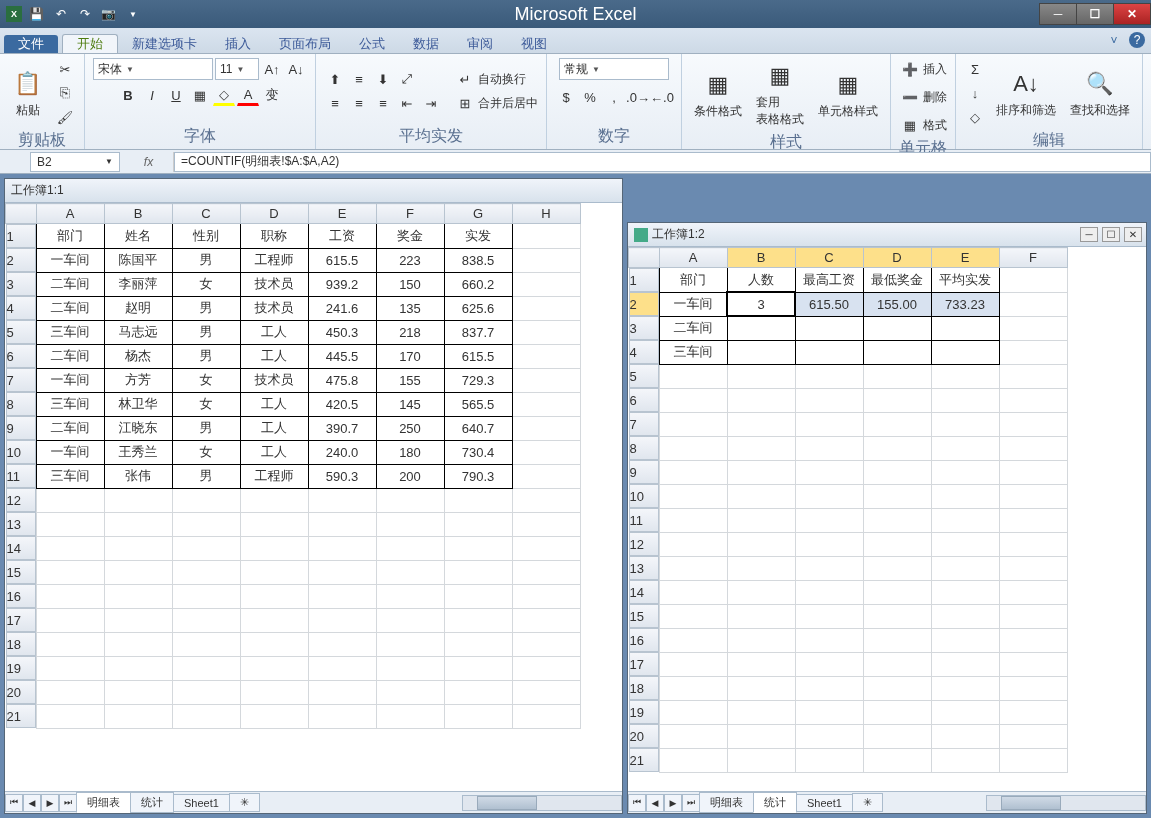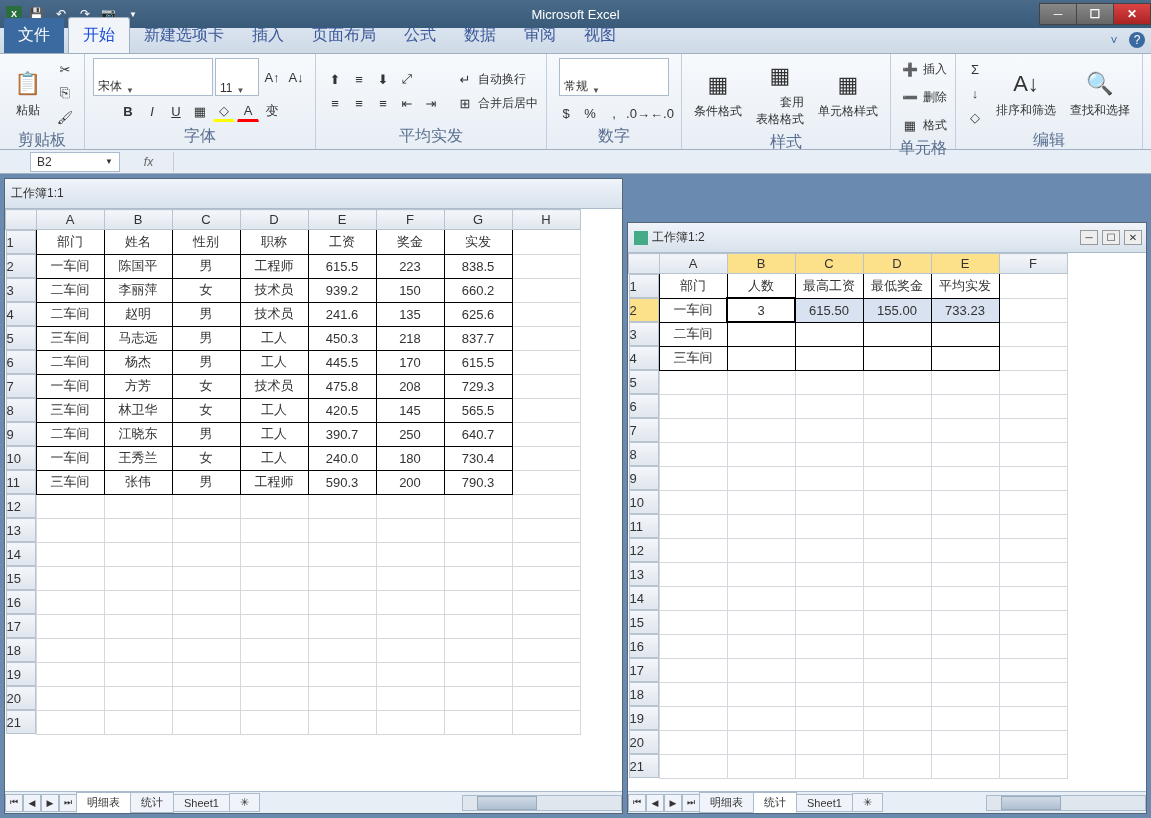"Microsoft Excel" .titlebar .title { font-size: 13px -> 18px }
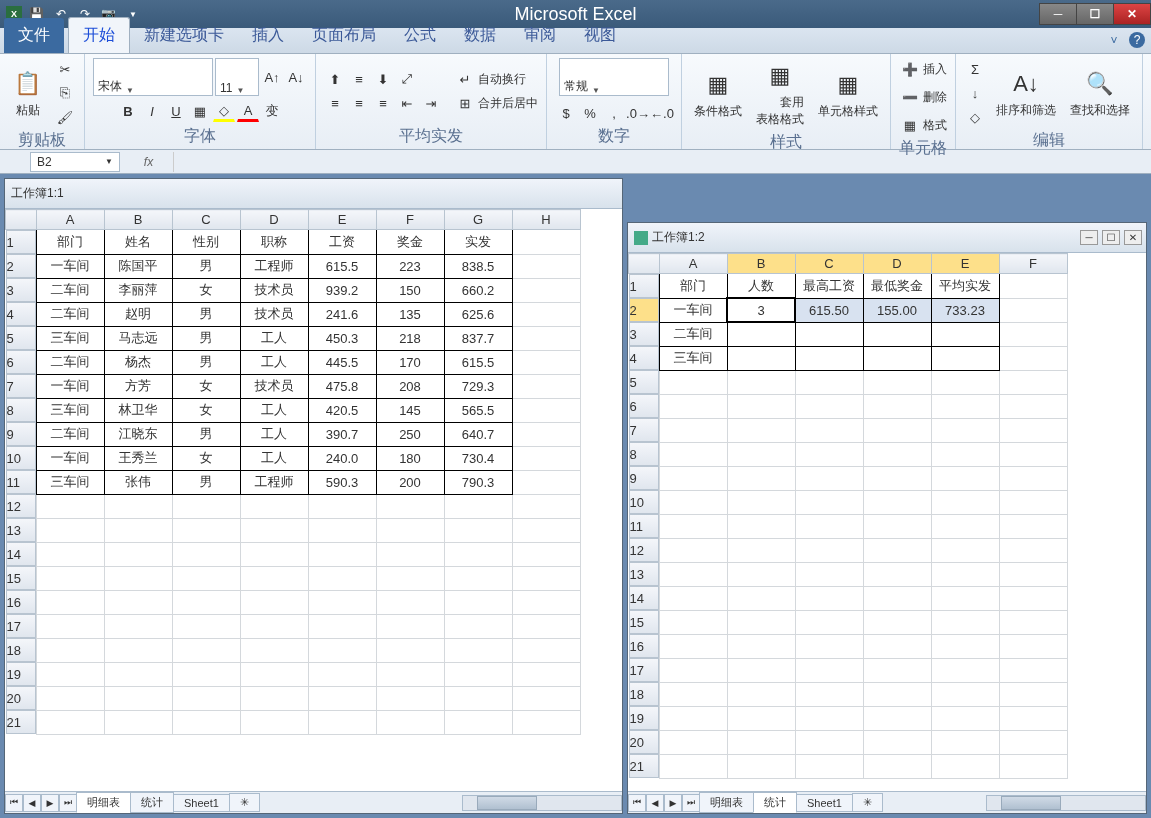"文件" .ribbon-tabs .tab { font-size: 16px -> 13px; padding: 7px 14px -> 0 14px }
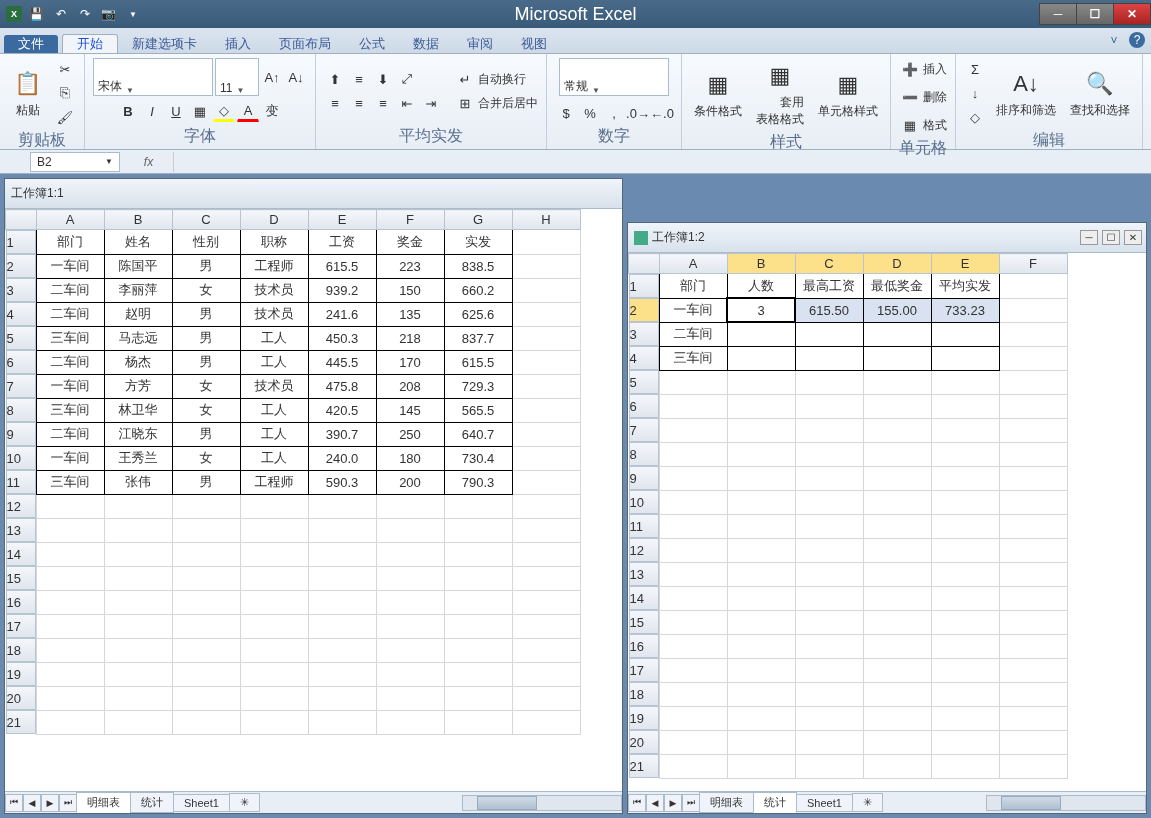"开始" .ribbon-tabs .tab.active { color: #1d4ed8 -> #4d7c0f }
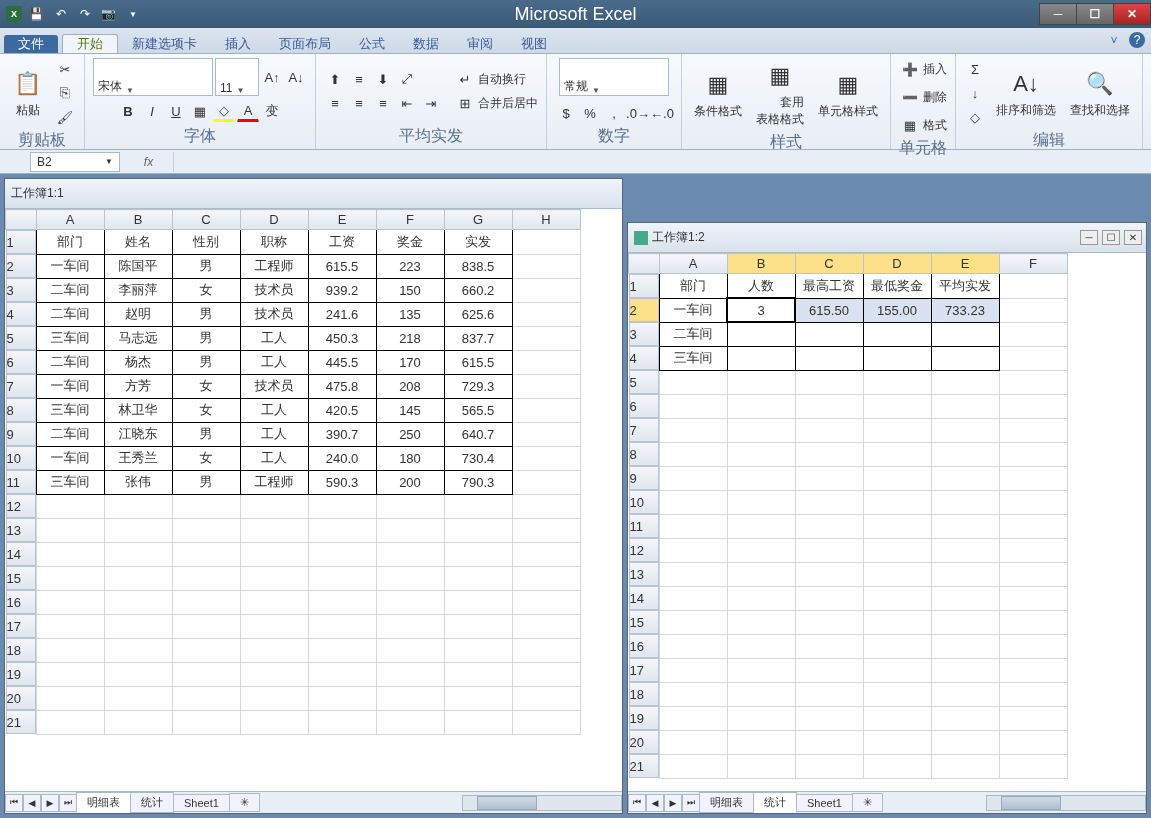"宋体" .combo { align-items: flex-end -> center; height: 38px -> 22px }
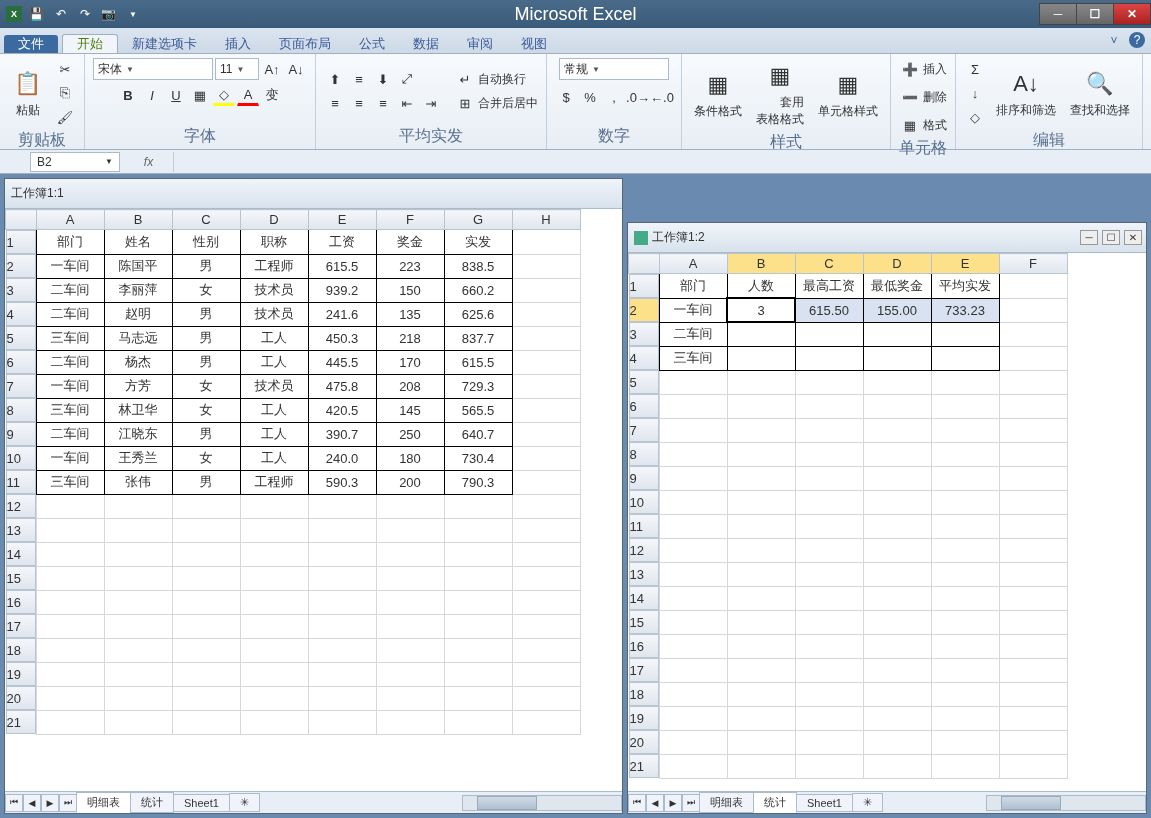"套用" span { text-align: right -> left }
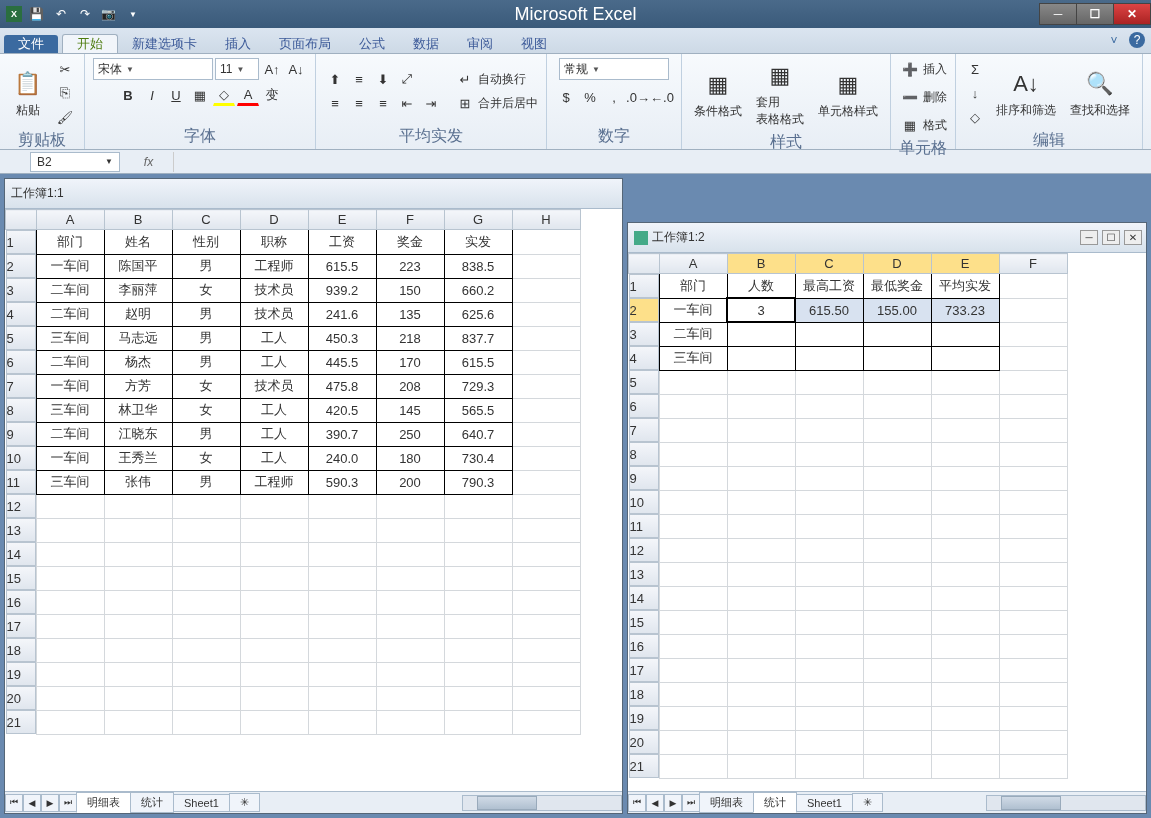"=COUNTIF(明细表!$A:$A,A2)" div.formula { html: none -> <div> <span>=COUNTIF(明细表!$A:$A,A2)</span> </div> }
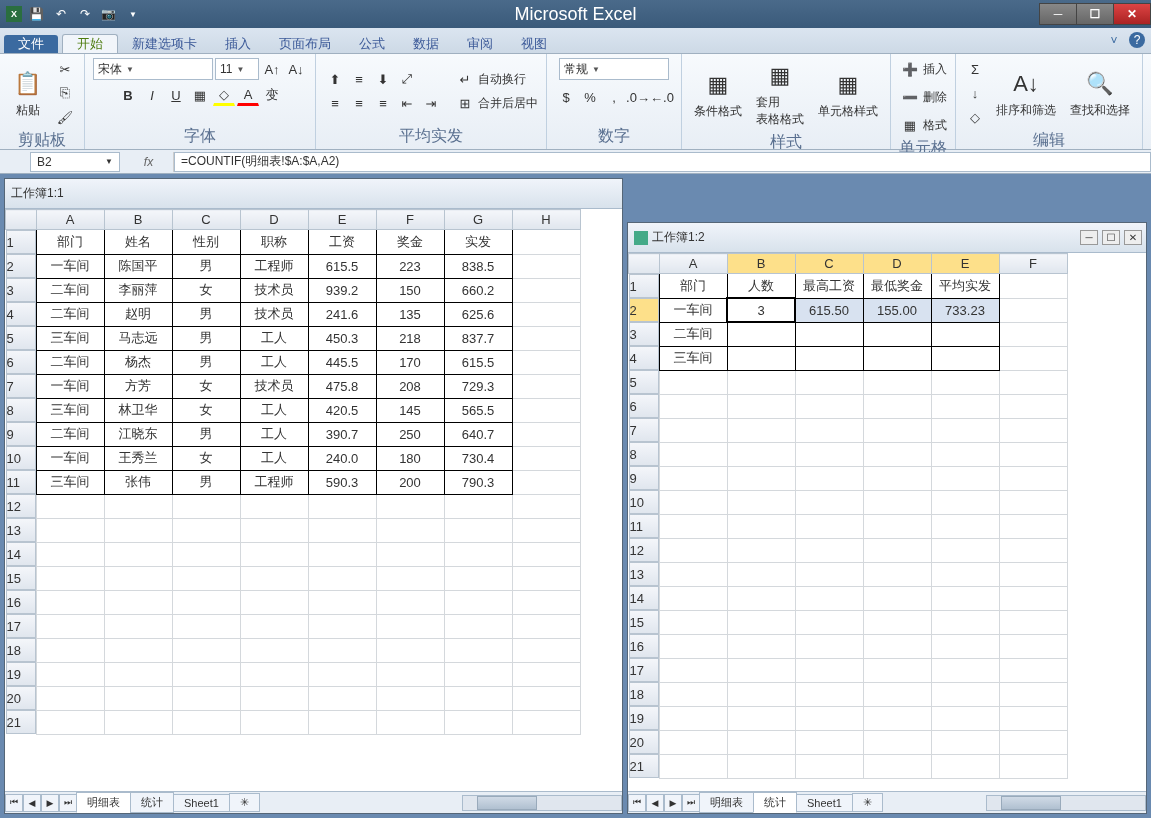"工作簿1:1" .wbwin .wtitle { height: 30px -> 24px }
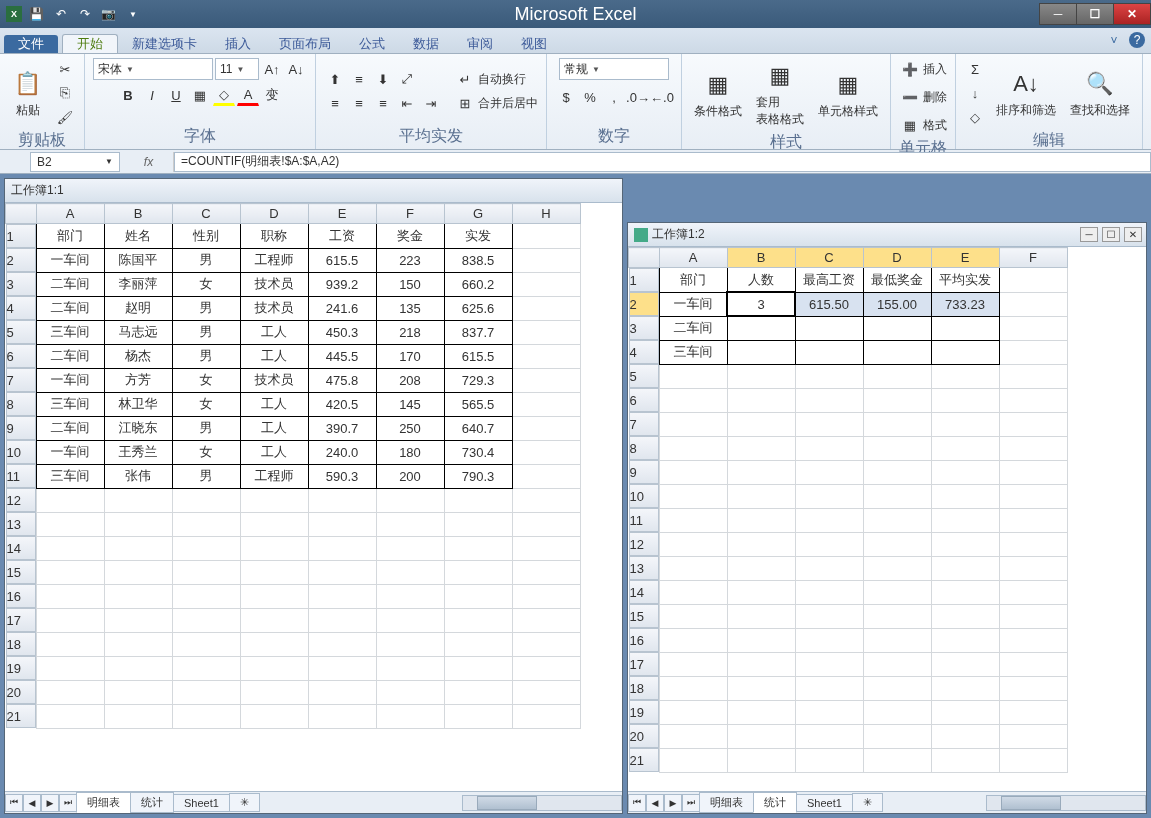"208" td.bordered { text: 208 -> 155 }
